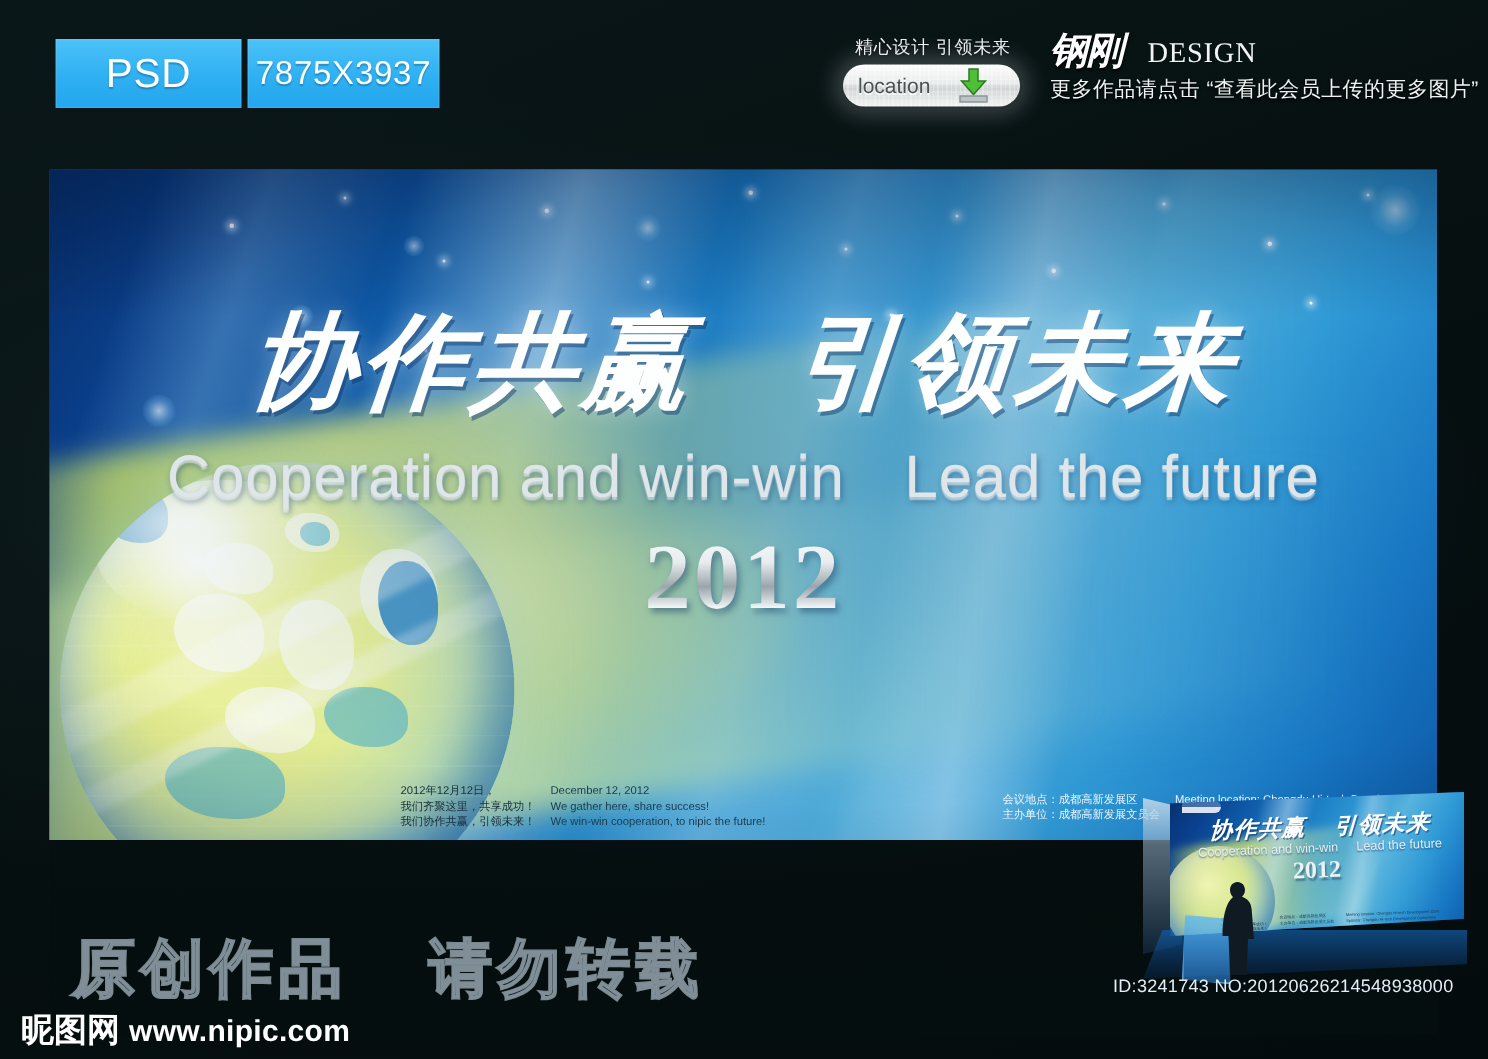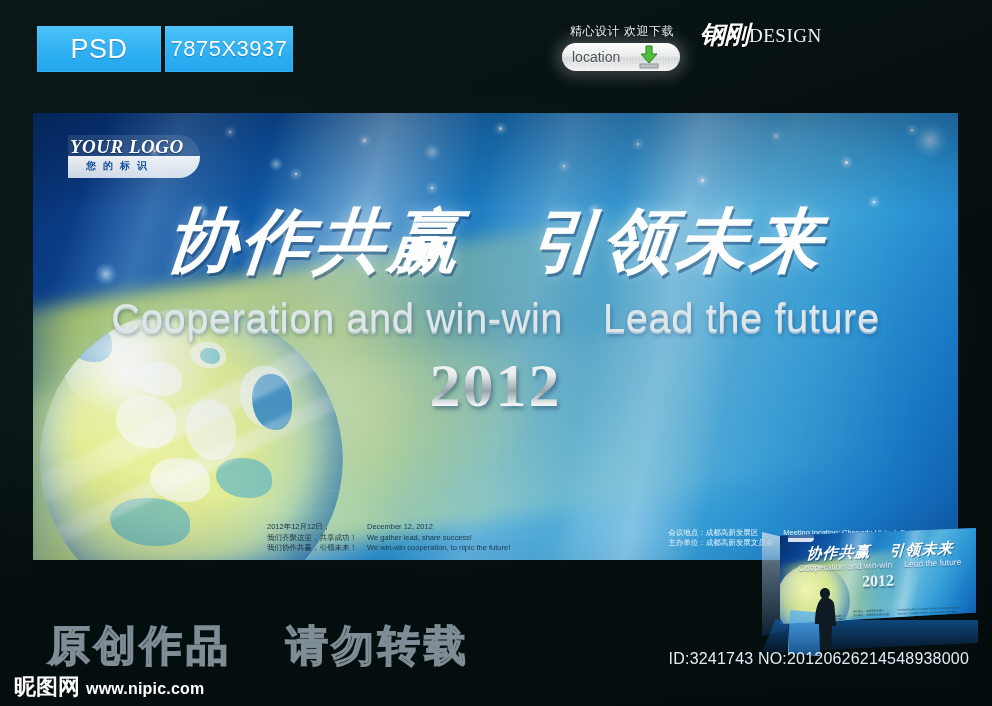"精心设计 欢迎下载" div { text: 欢迎下载 -> 引领未来 }
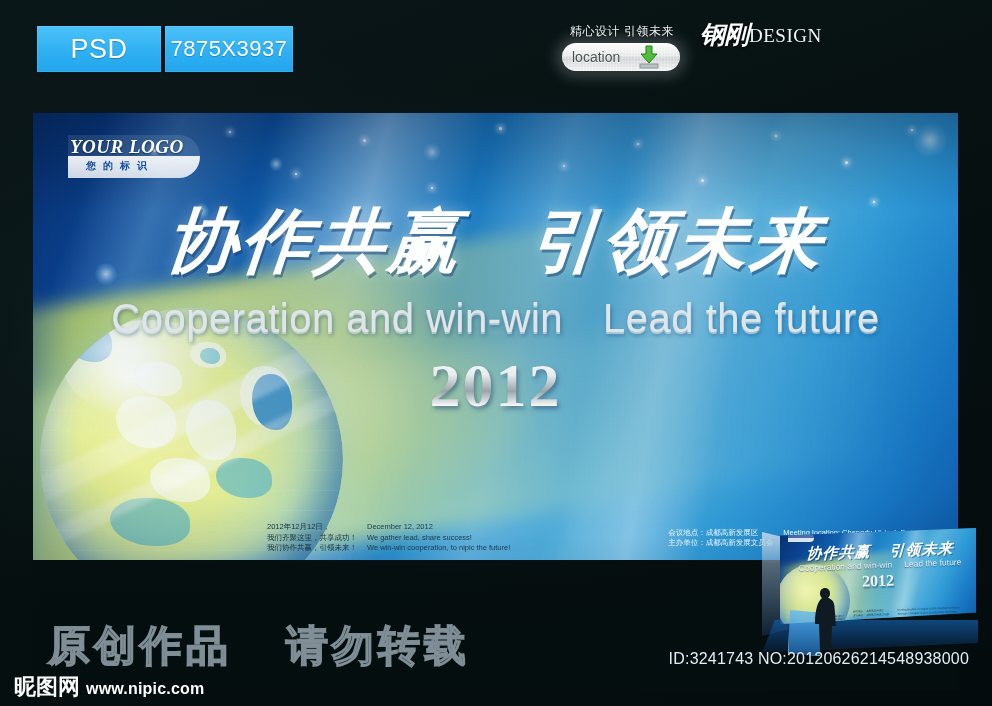"DESIGN" #brandlat { margin-left: 1px -> 17px }
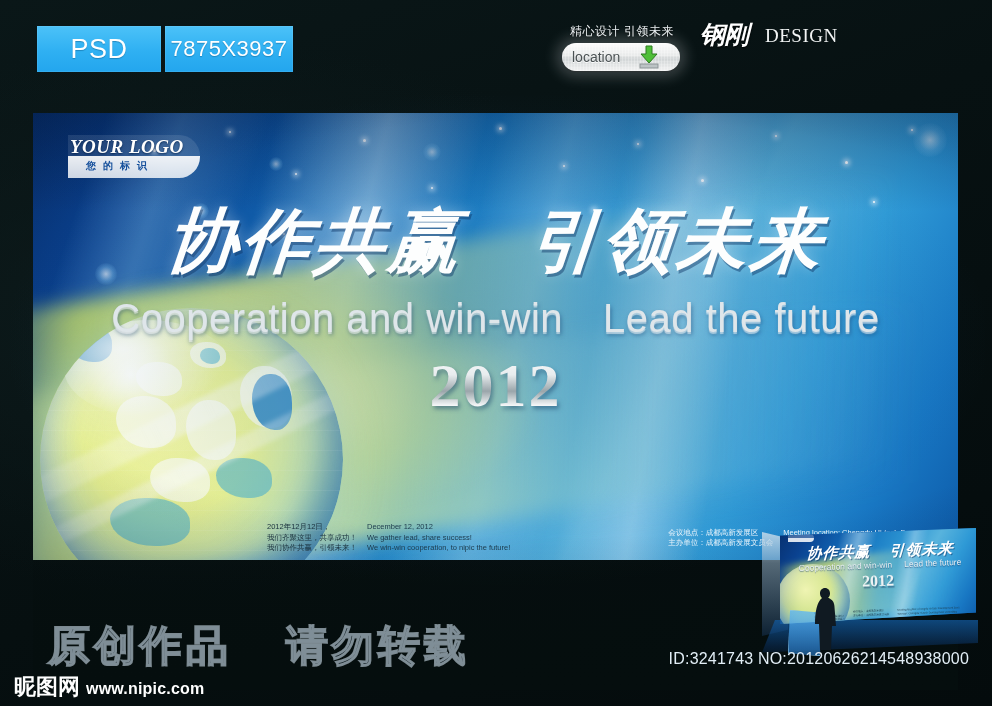"更多作品请点击 “查看此会员上传的更多图片”" div { html: none -> <div>更多作品请点击 “查看此会员上传的更多图片”</div> }
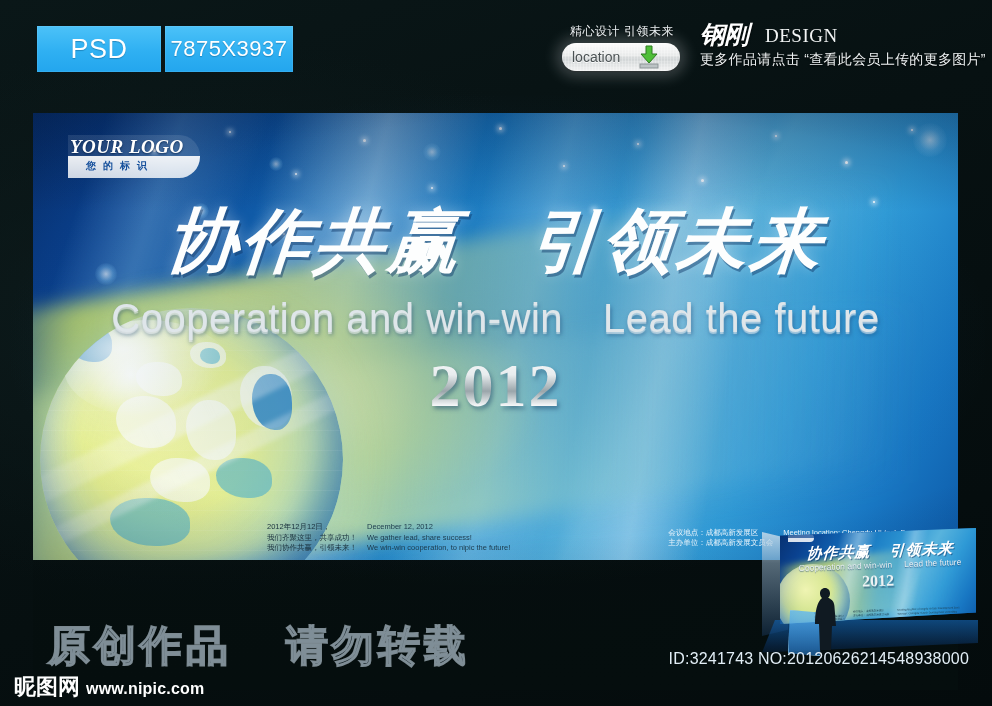"YOUR LOGO" div { html: <div> <div></div> <div>YOUR LOGO</div> <div>您的标识</div> </div> -> none }
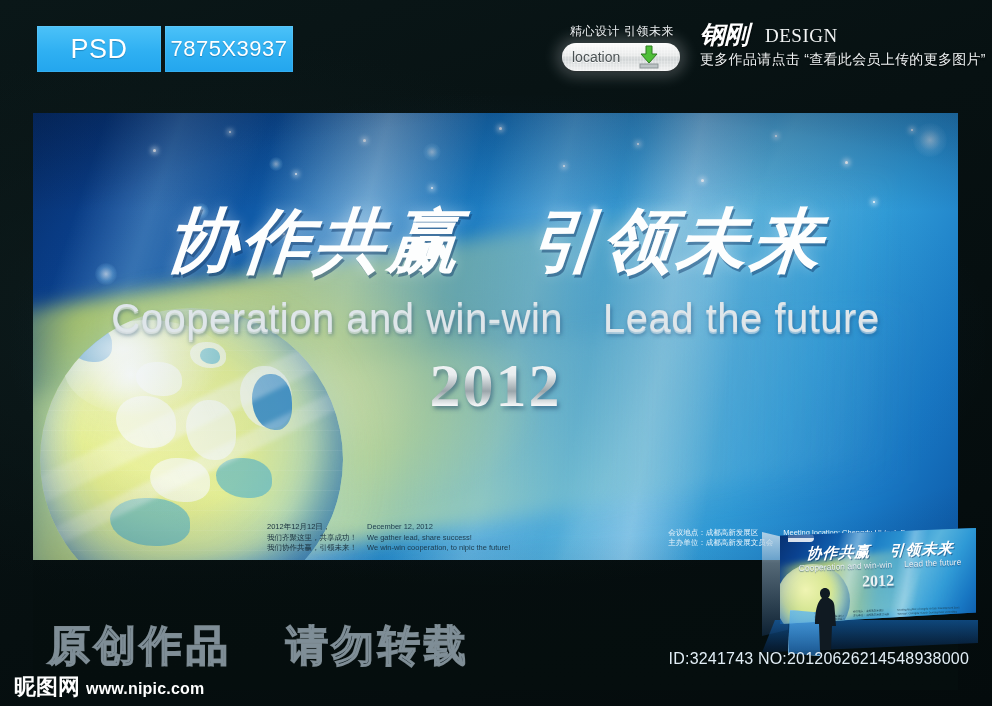"We gather lead, share success!" div { text: lead -> here }
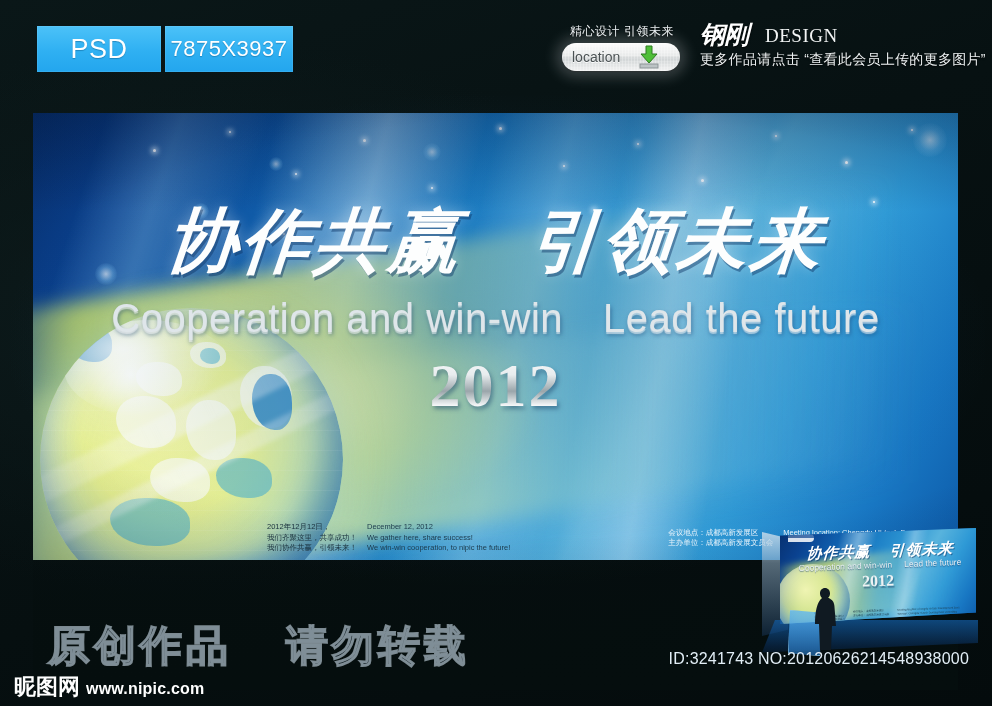"ID:3241743 NO:20120626214548938000" #idline { font-size: 16px -> 12px }
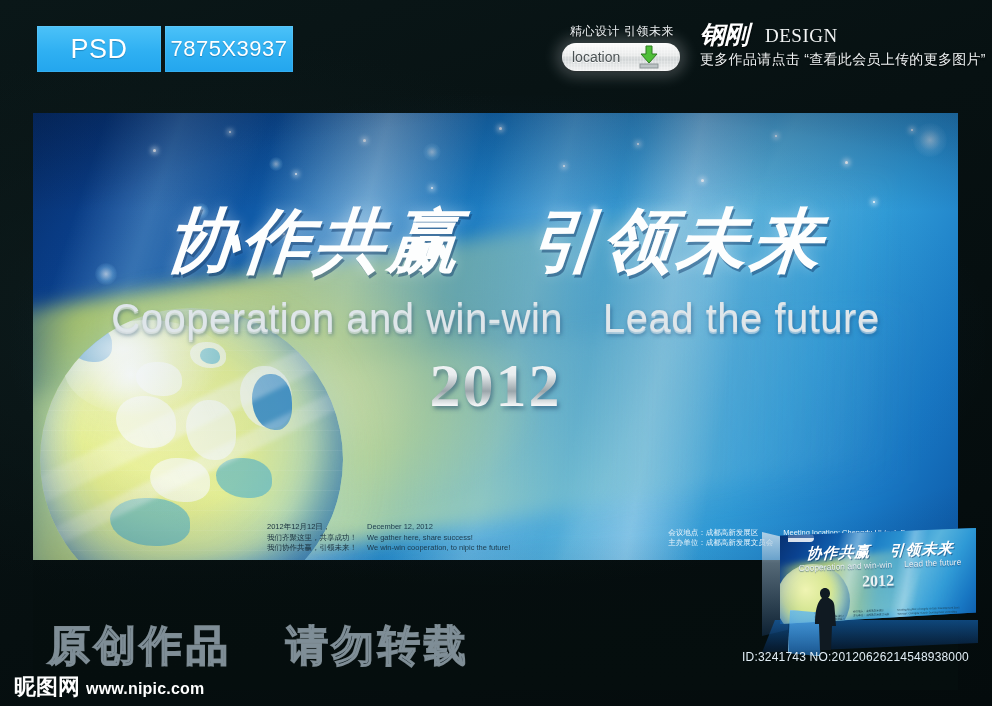"www.nipic.com" #wm-brand .url { font-size: 16px -> 20px }
